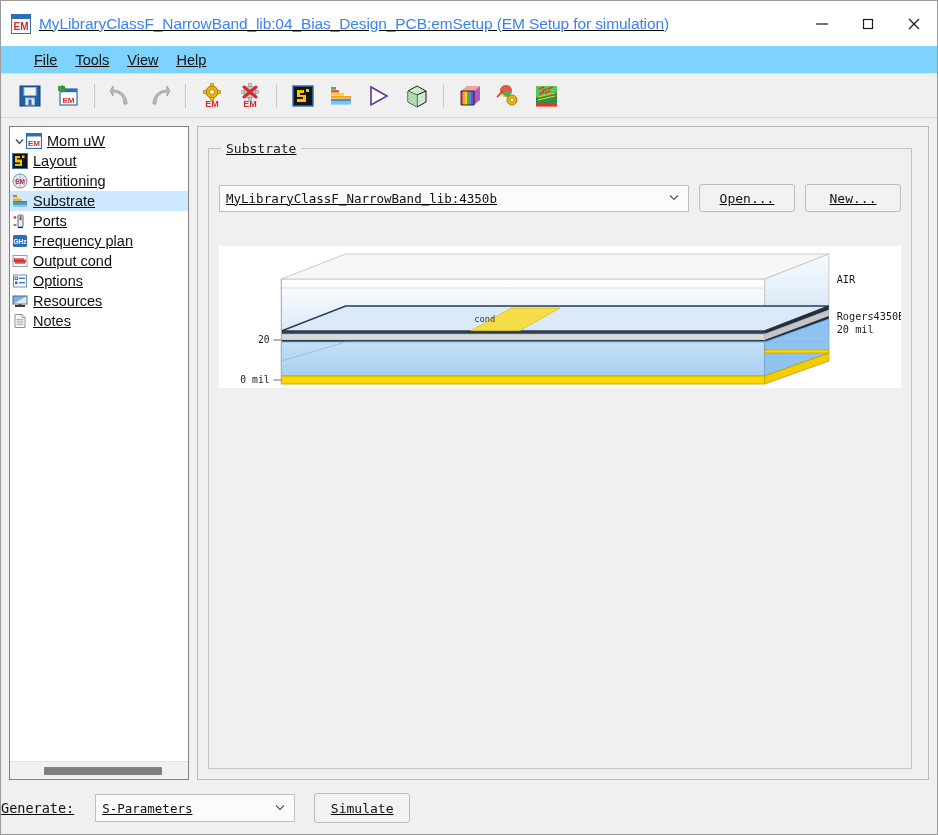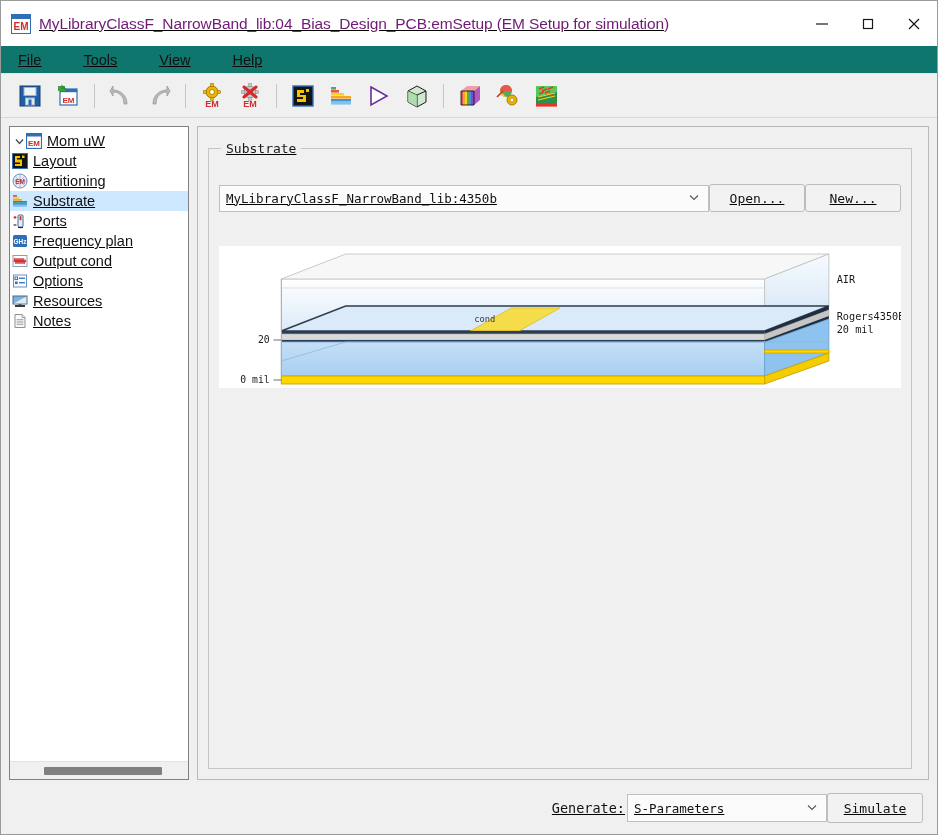"MyLibraryClassF_NarrowBand_lib:04_Bias_D" #title-text { color: #701a75 -> #3b82f6 }
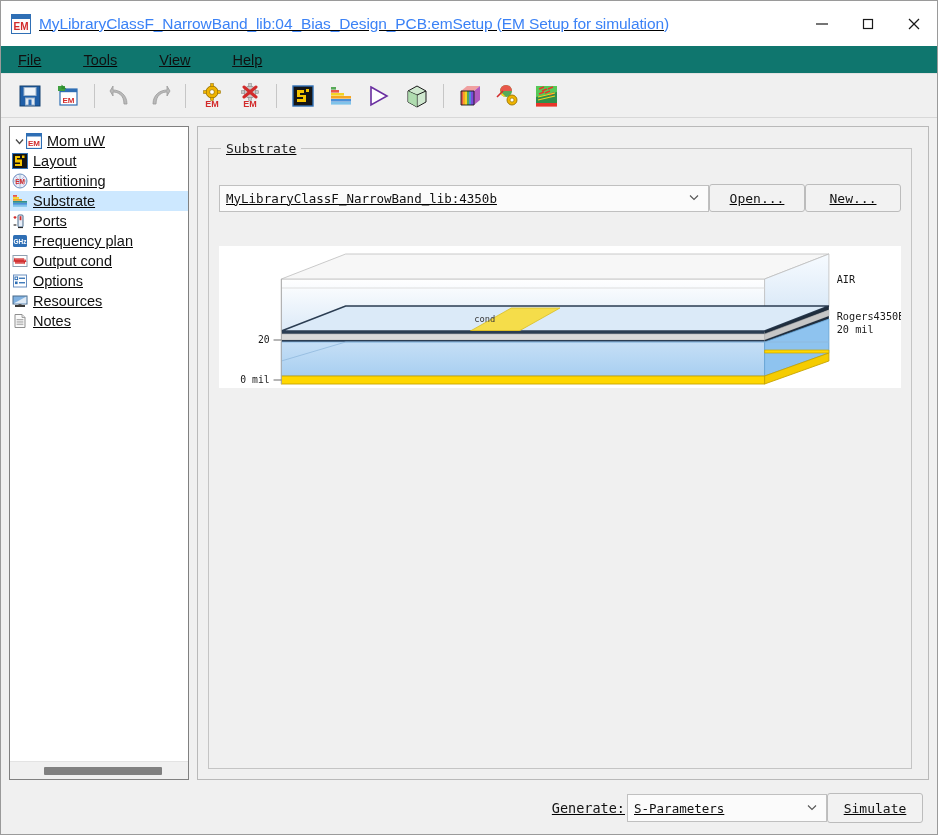"File" #menubar { background: #0f766e -> #7dd3fc; gap: 24px -> none; padding-left: 8px -> 24px }
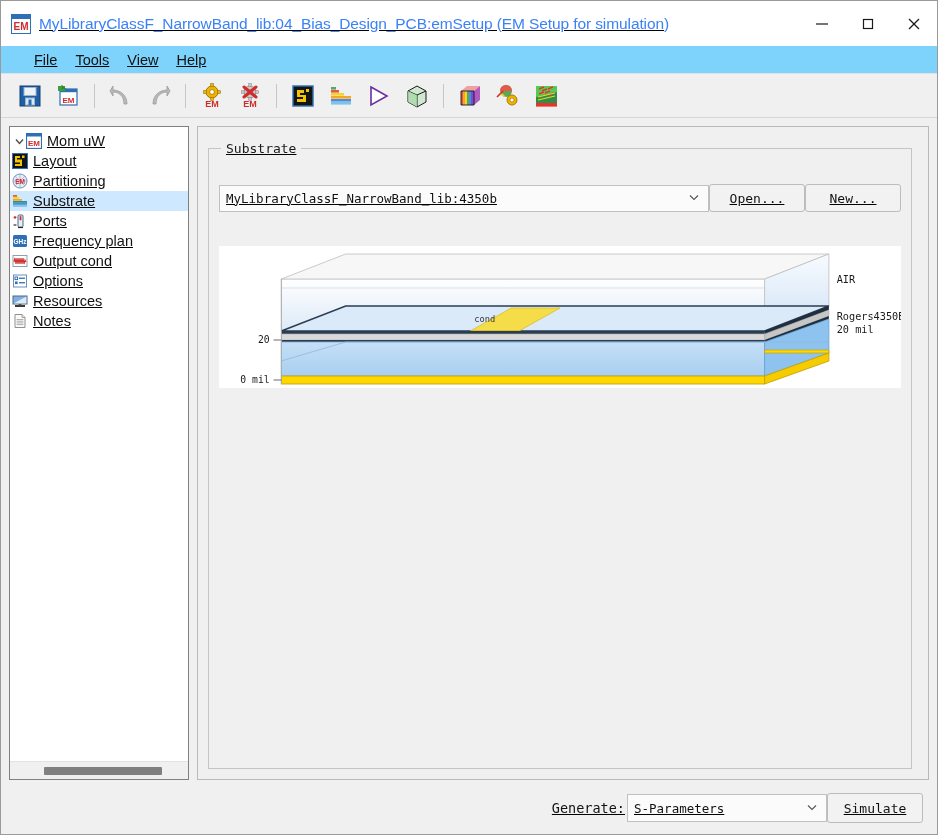"MyLibraryClassF_NarrowBand_lib:4350b" #substrate-row { gap: none -> 10px }
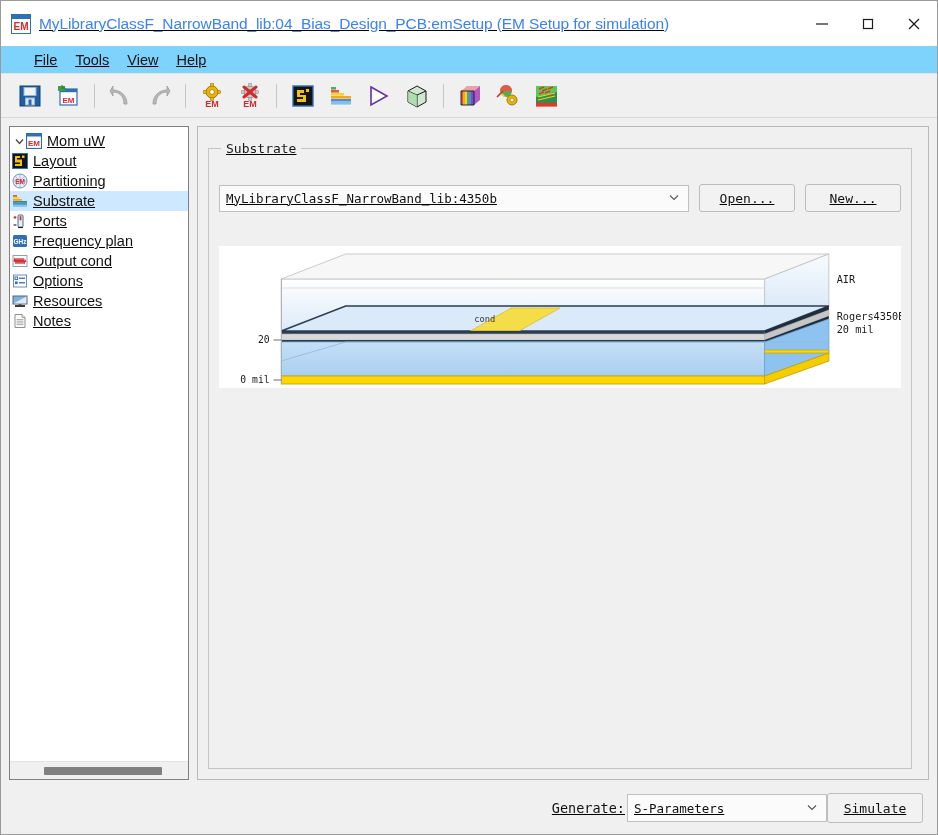"Generate:" #footer { gap: 0 -> 19px; justify-content: flex-end -> none }
